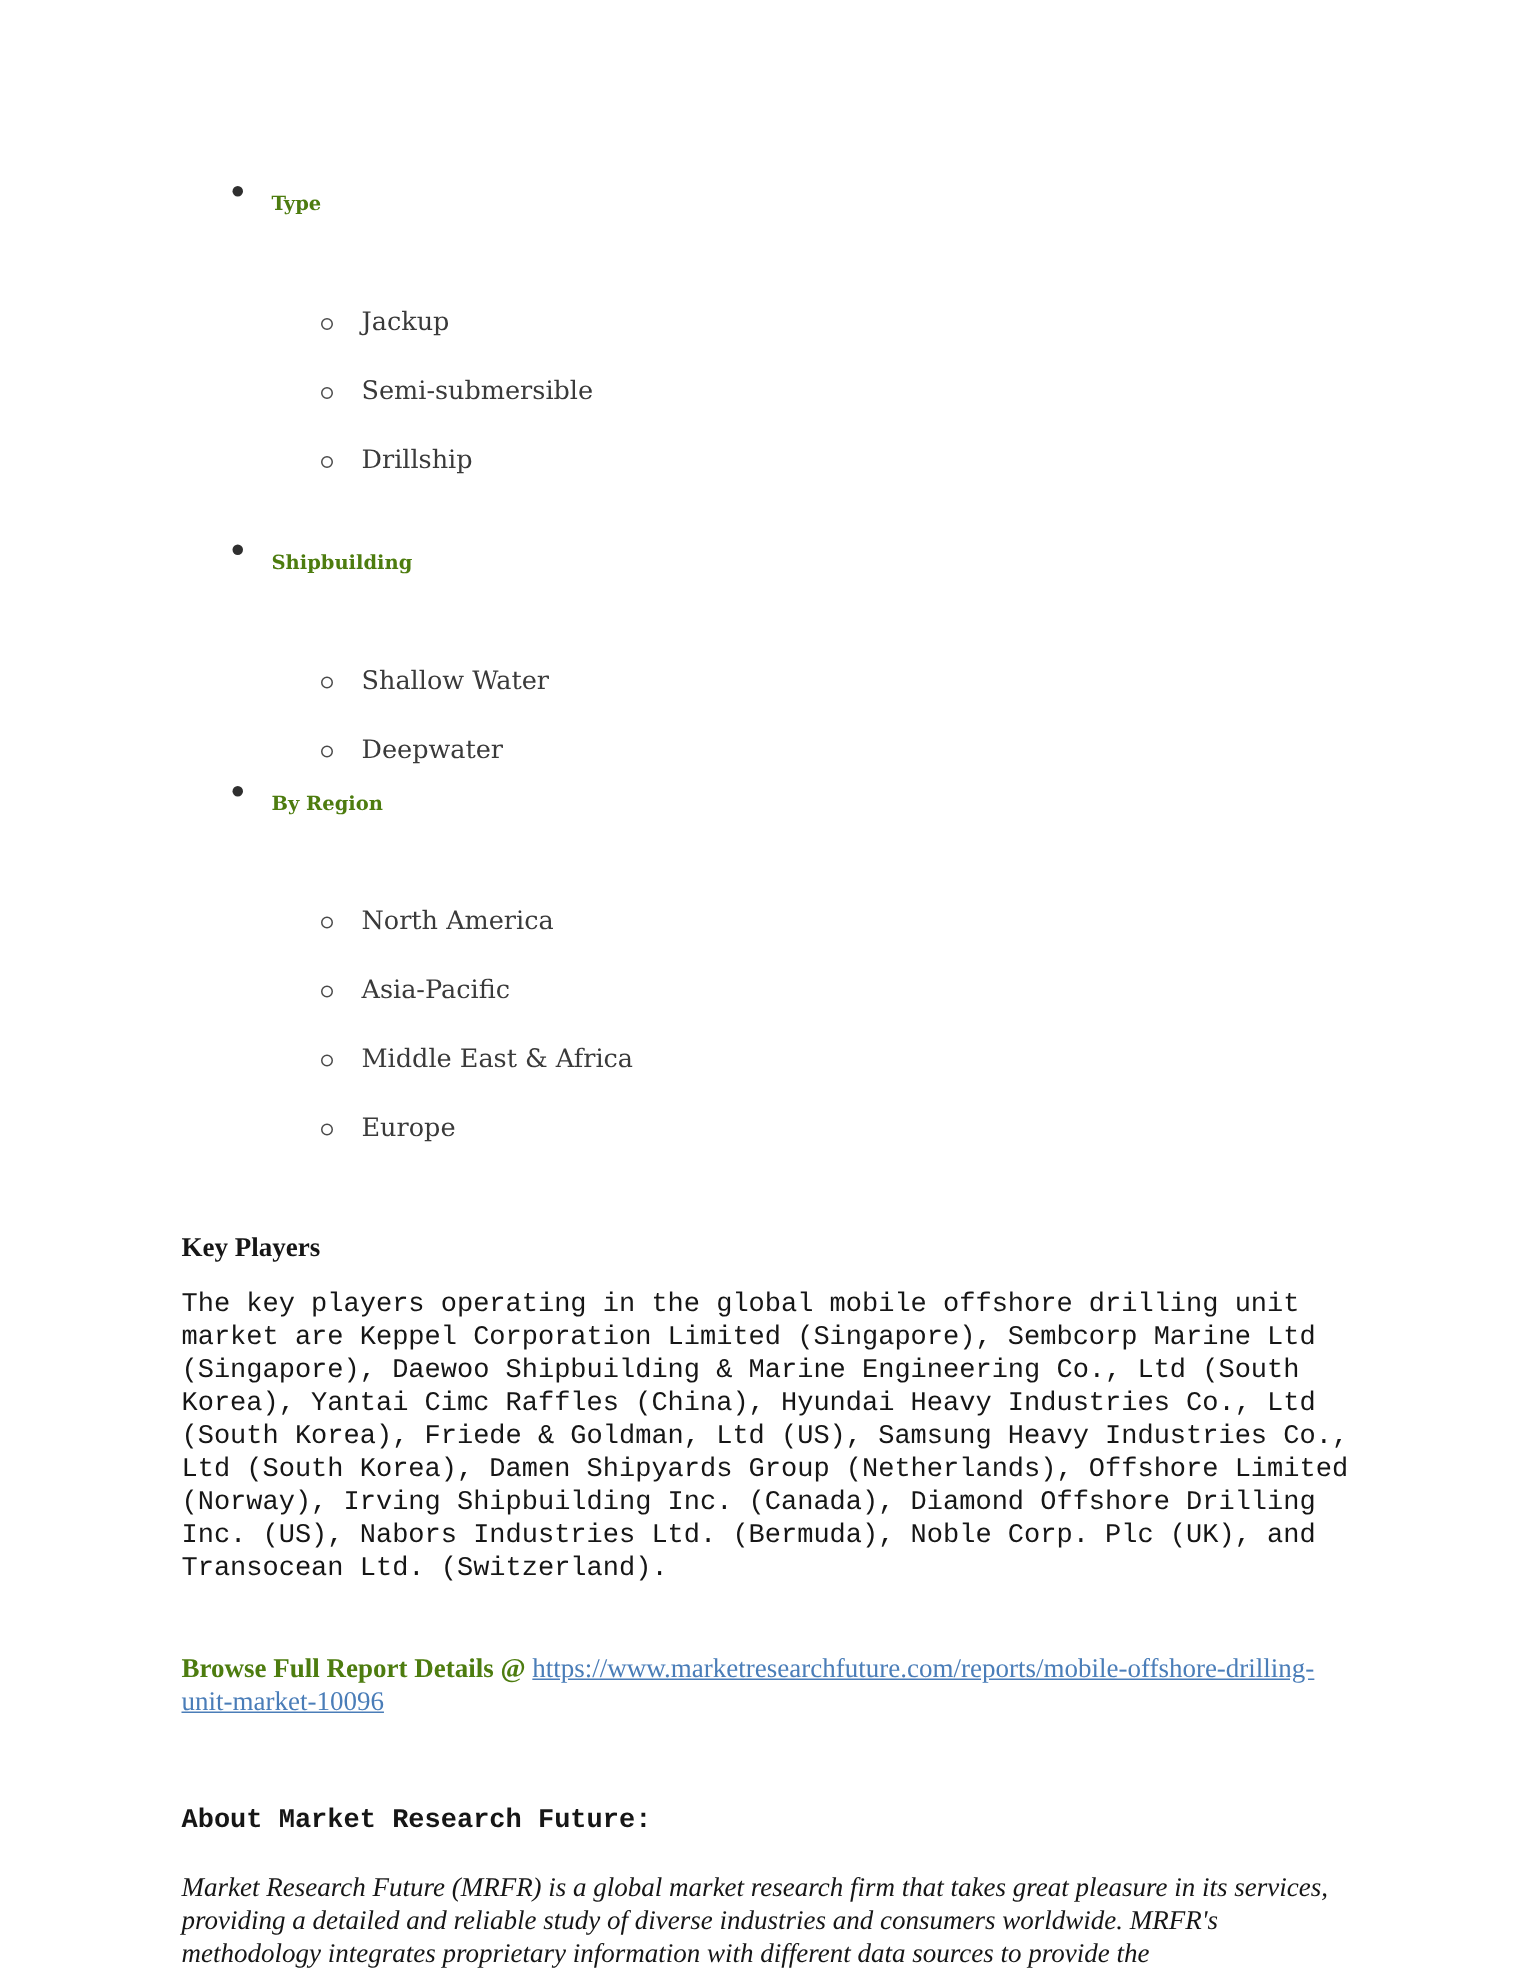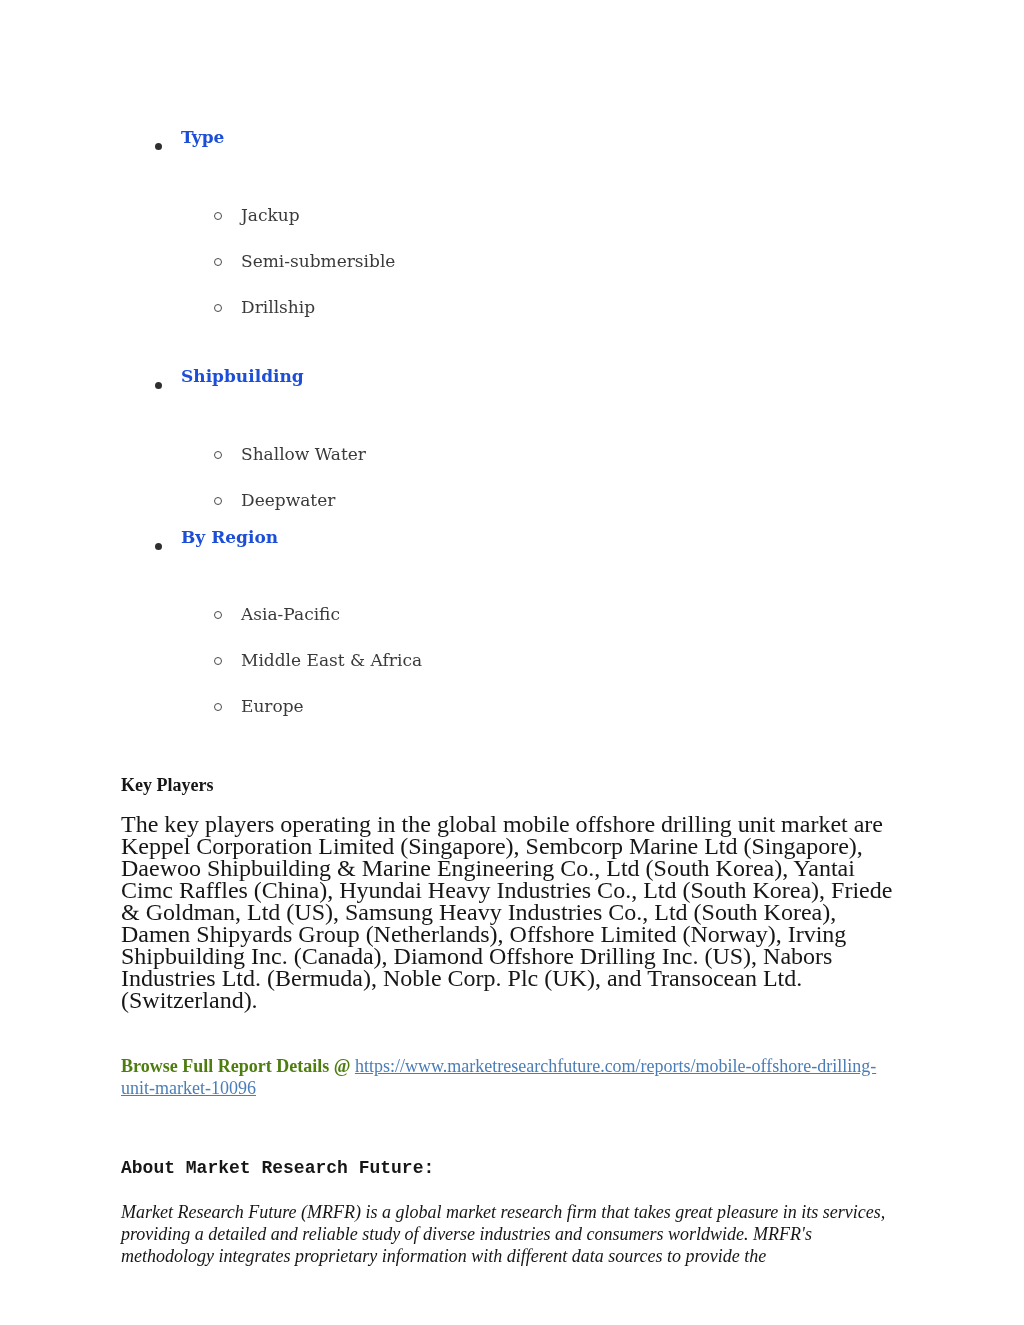"Type" .l1-row { align-items: flex-end -> flex-start; color: #1d4ed8 -> #4d7c0f; font-size: 17px -> 13px }
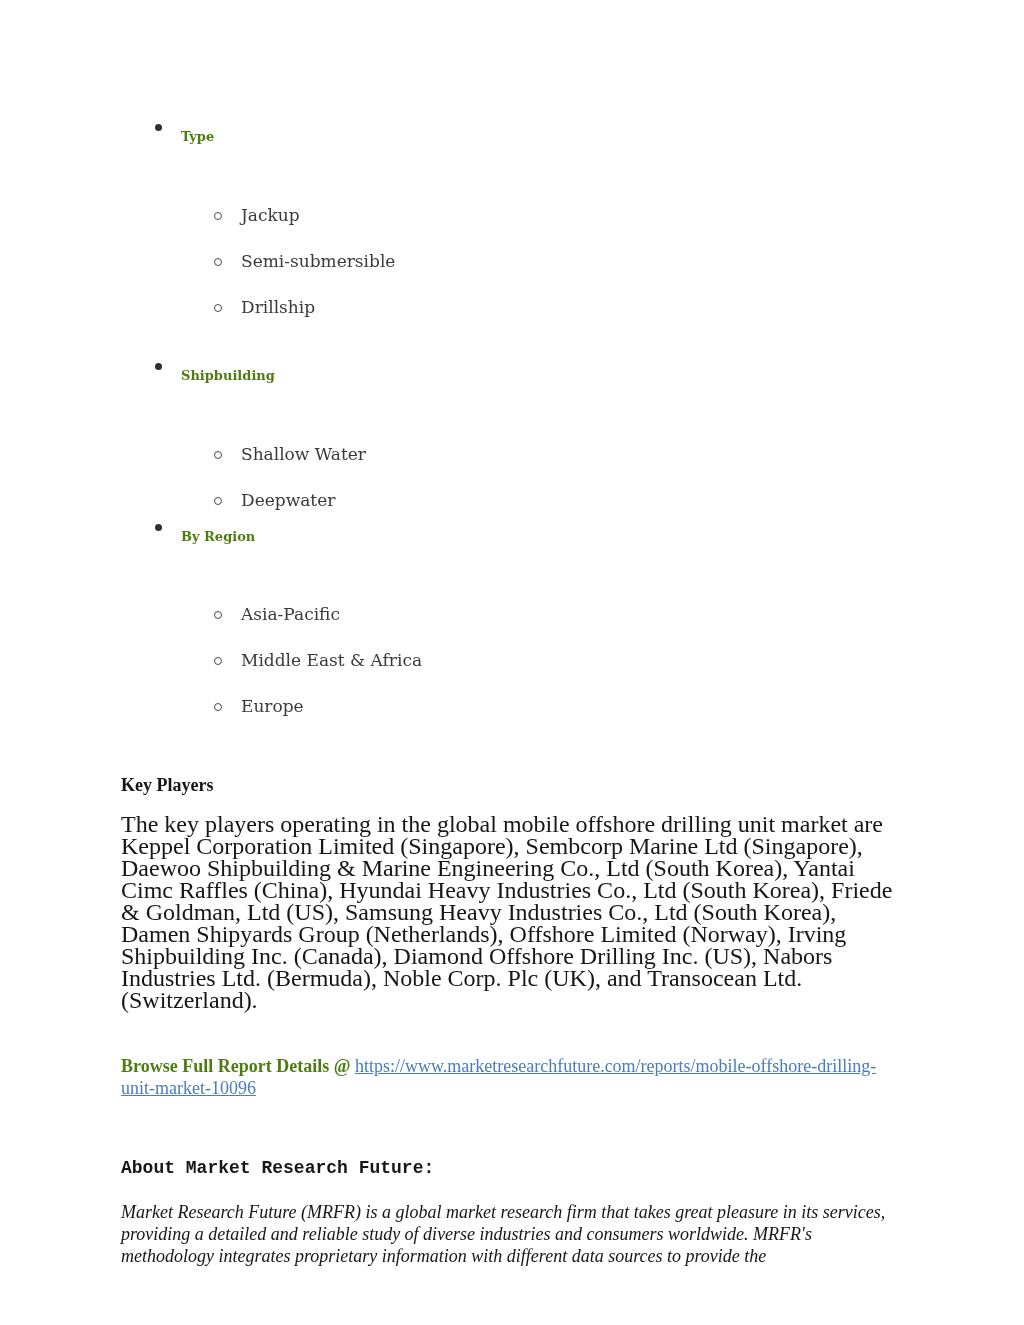"North America" div.l2-row { html: none -> <div> <span> <span></span> </span> <span>North America</span> </div> }
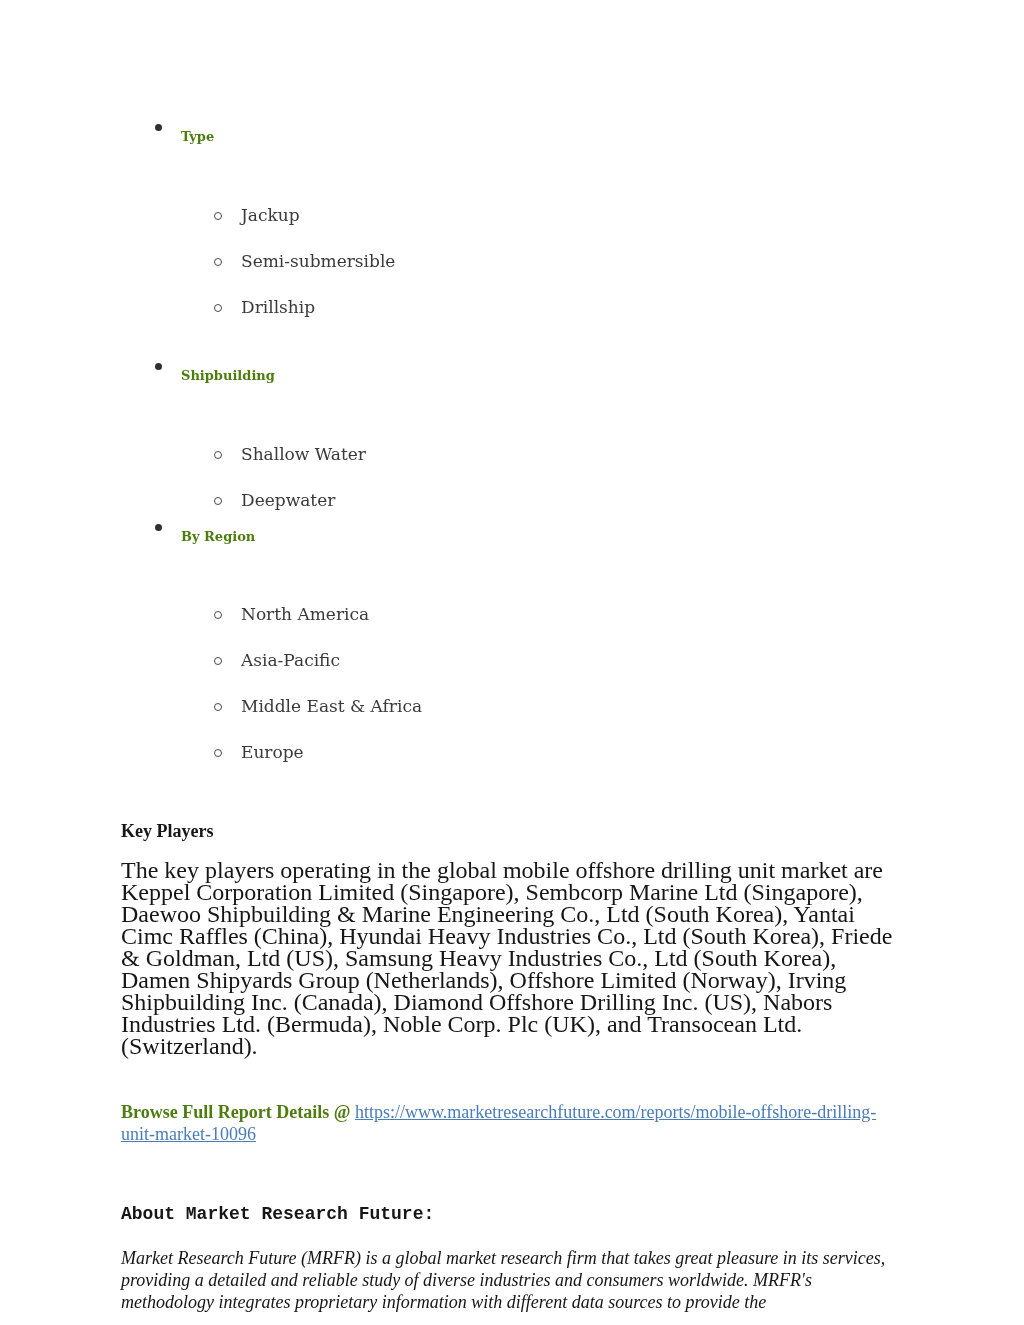"The key players operating in" .p-keyplayers { font-family: none -> Liberation Mono, monospace; font-size: 24px -> 18px }
